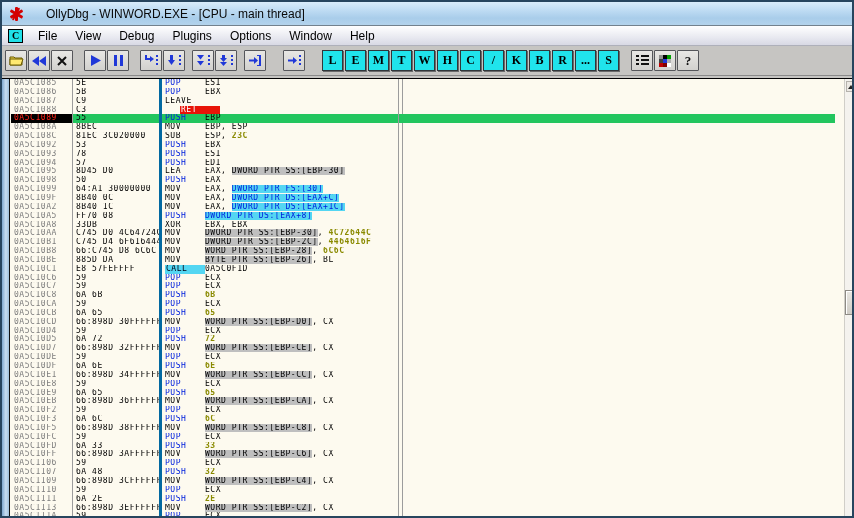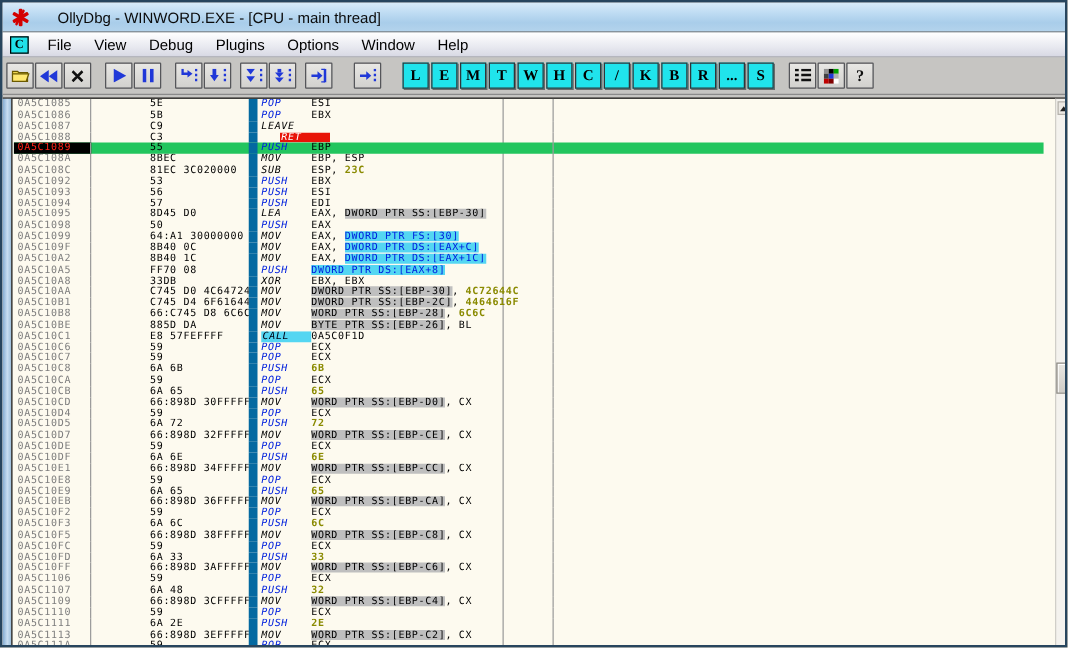"5E" .c-hex { border-right: 7px solid #0369a1 -> 3px solid #0369a1; margin-left: 44px -> none }
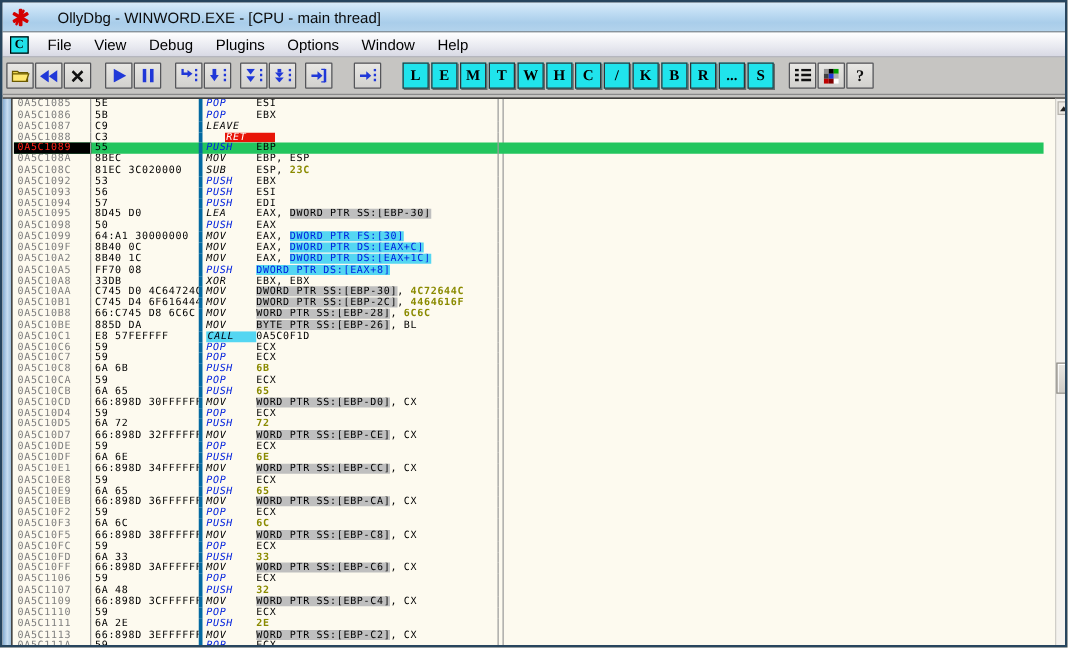"POP" .c-mn { font-style: italic -> none }
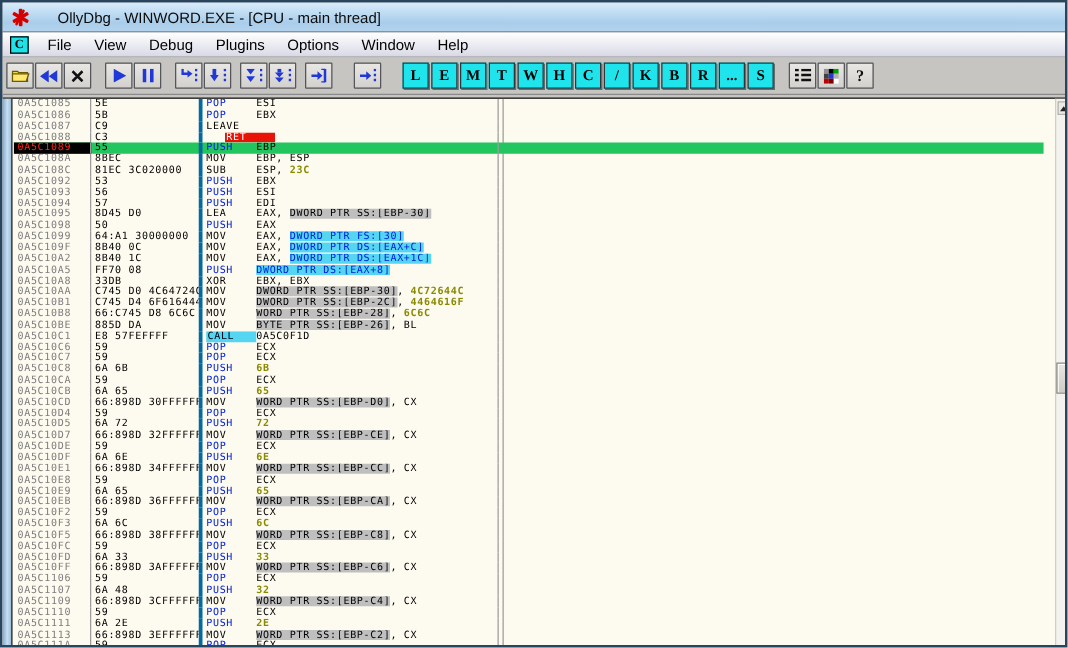"56" span.c-hex { text: 56 -> 78 }
